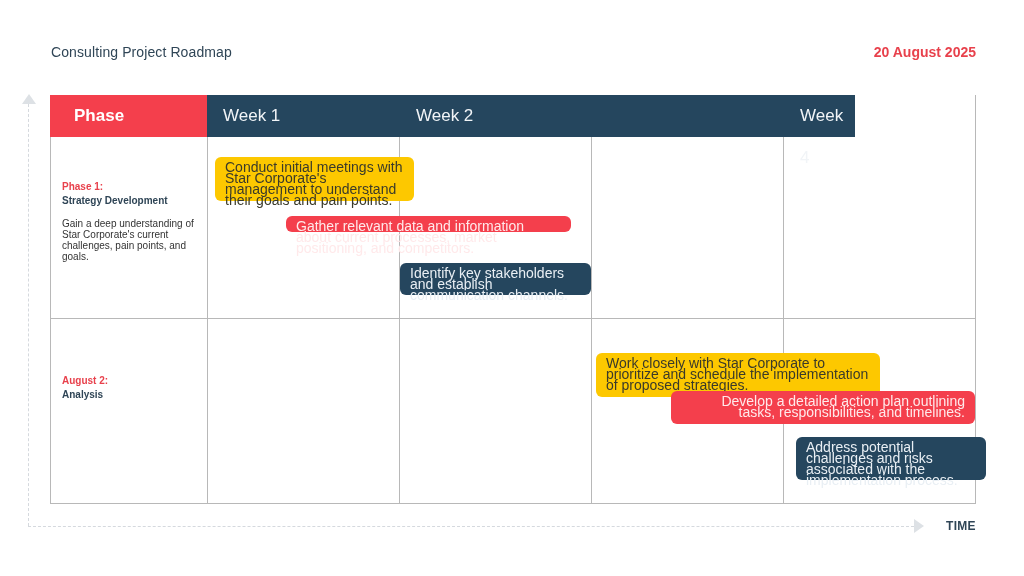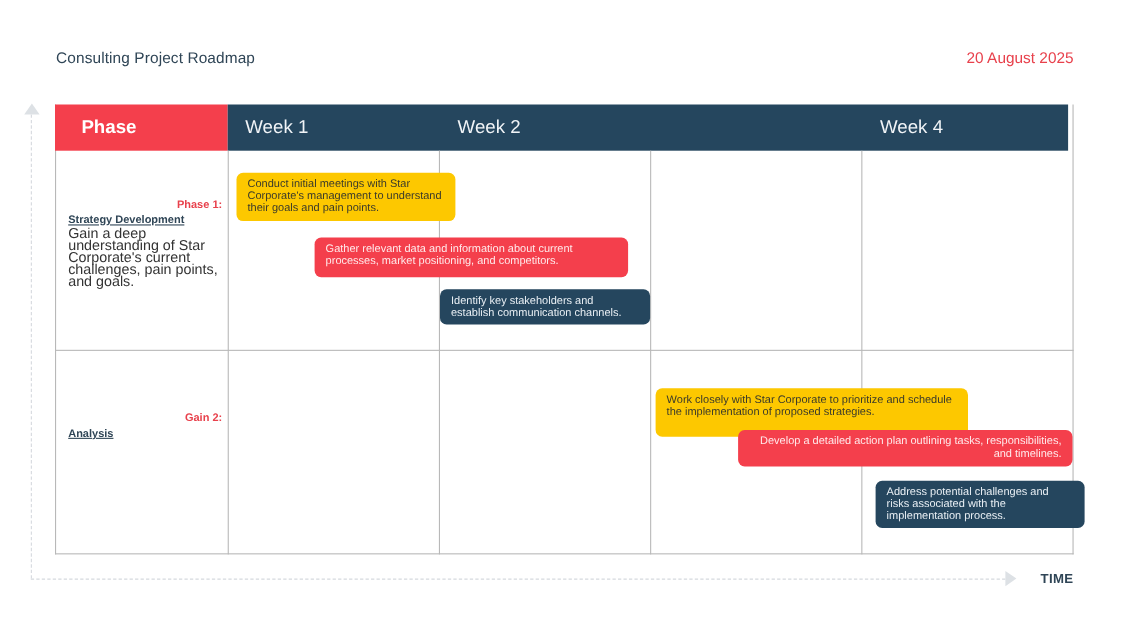"20 August 2025" .date { font-weight: normal -> bold }
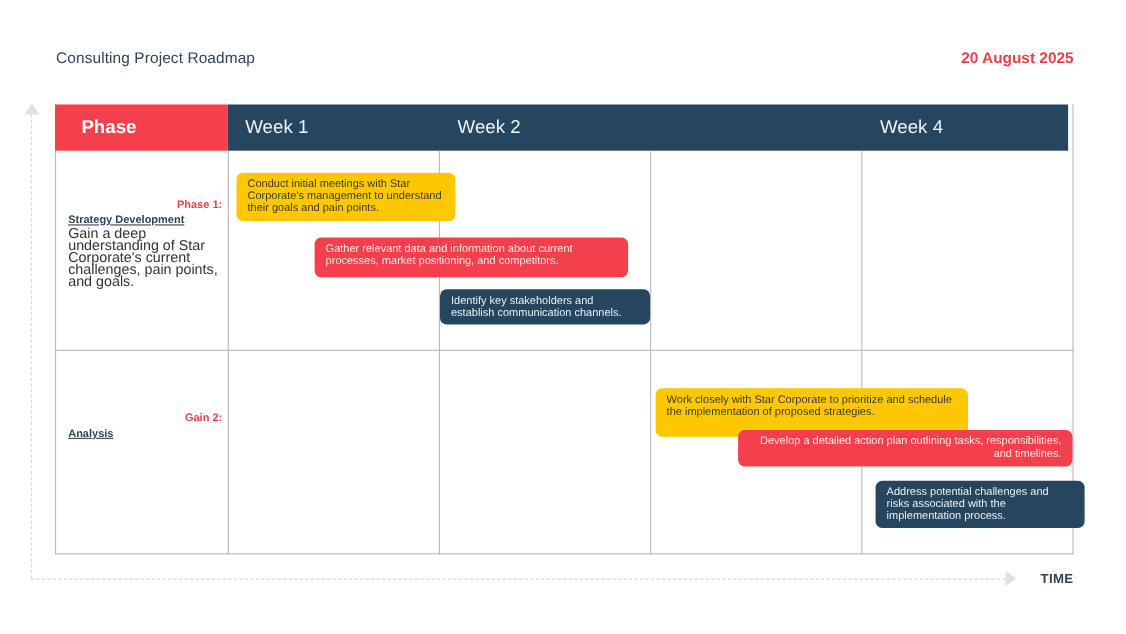"Week 1" .hdr-weeks { width: 764px -> 648px }
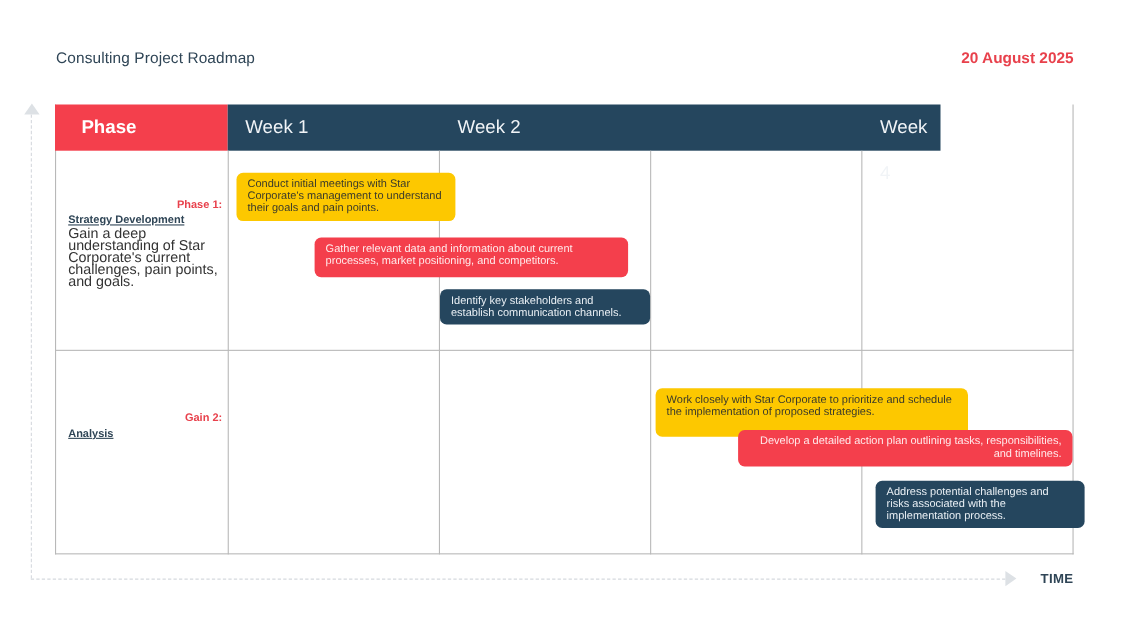"Conduct initial meetings with Star" .task { font-size: 10px -> 14px }
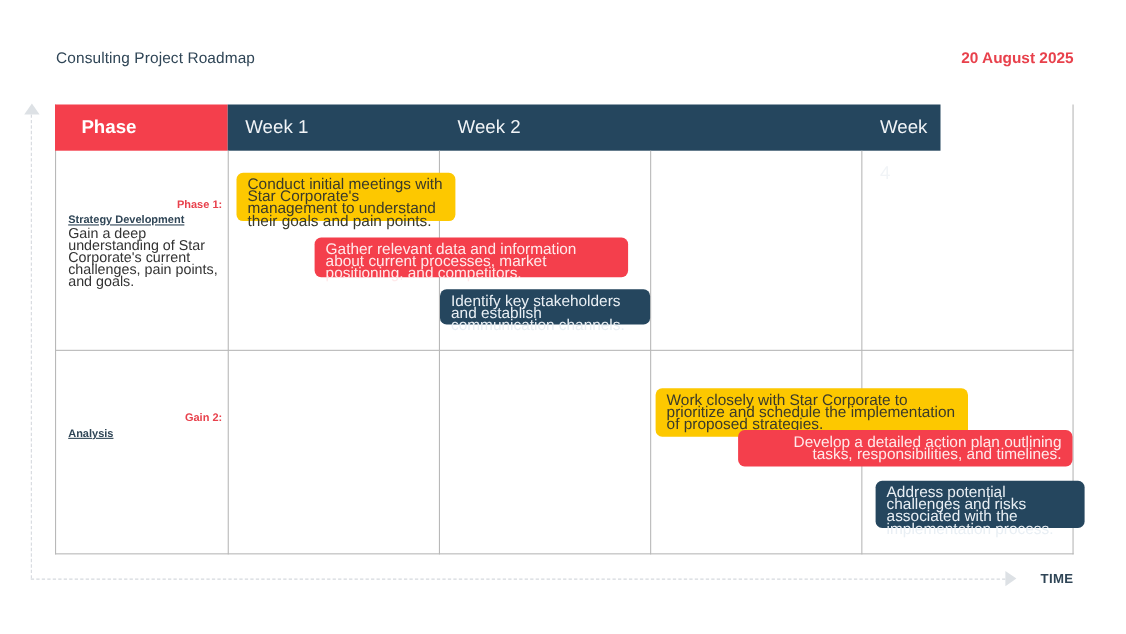"Phase 1:" .phase-num { text-align: right -> none }
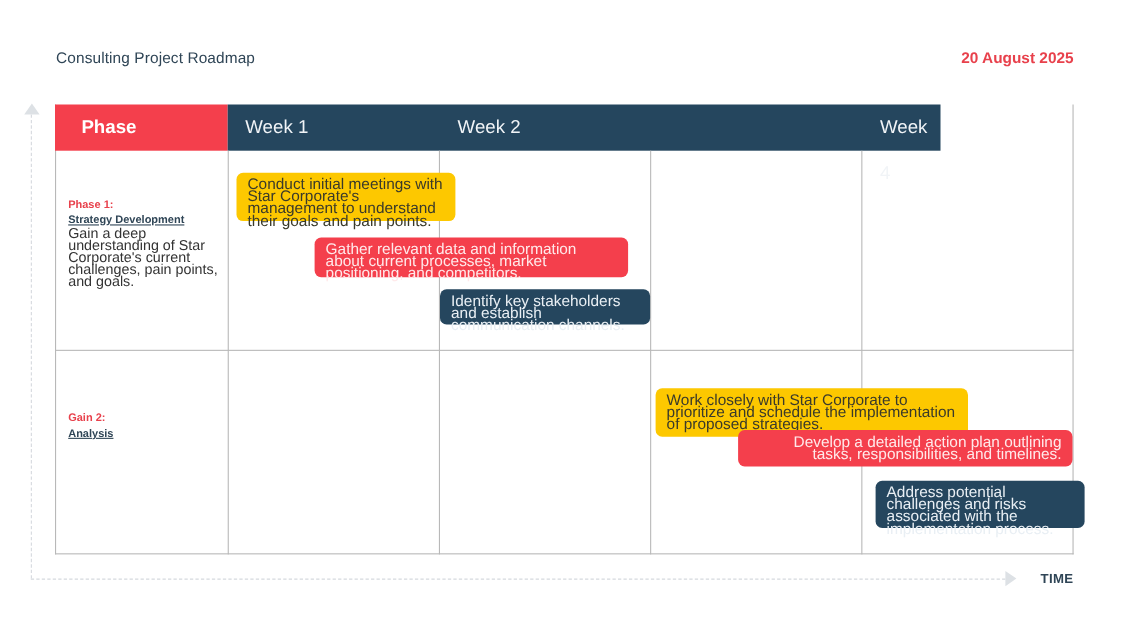"Strategy Development" .phase-name { text-decoration: underline -> none }
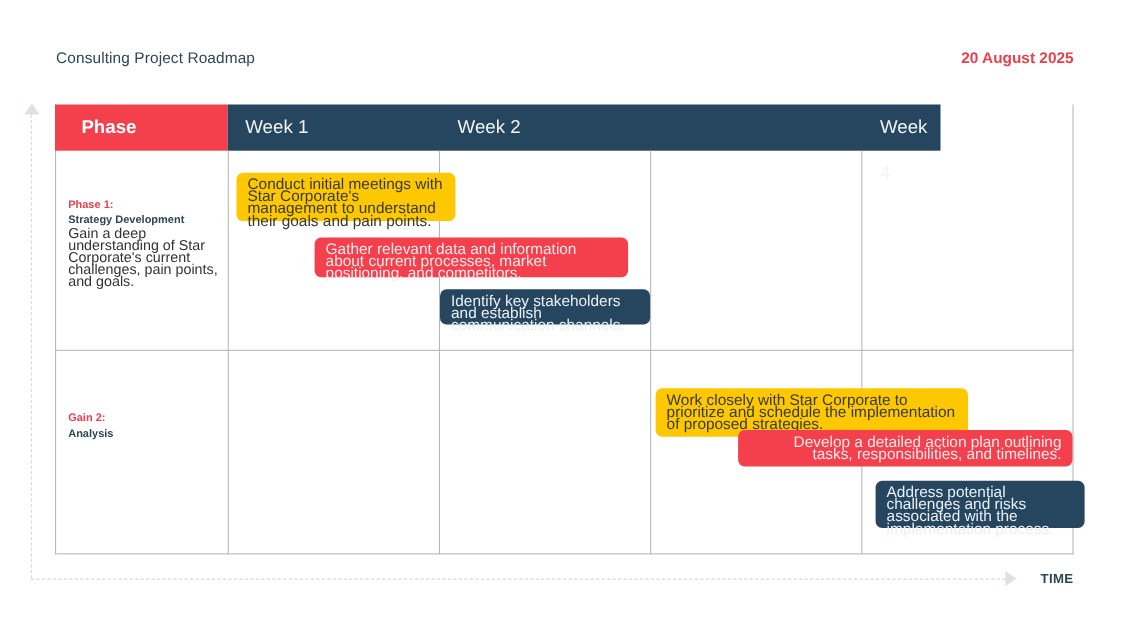"Gain a deep understanding of" .phase-desc { font-size: 13px -> 10px; margin-top: 0 -> 12px }
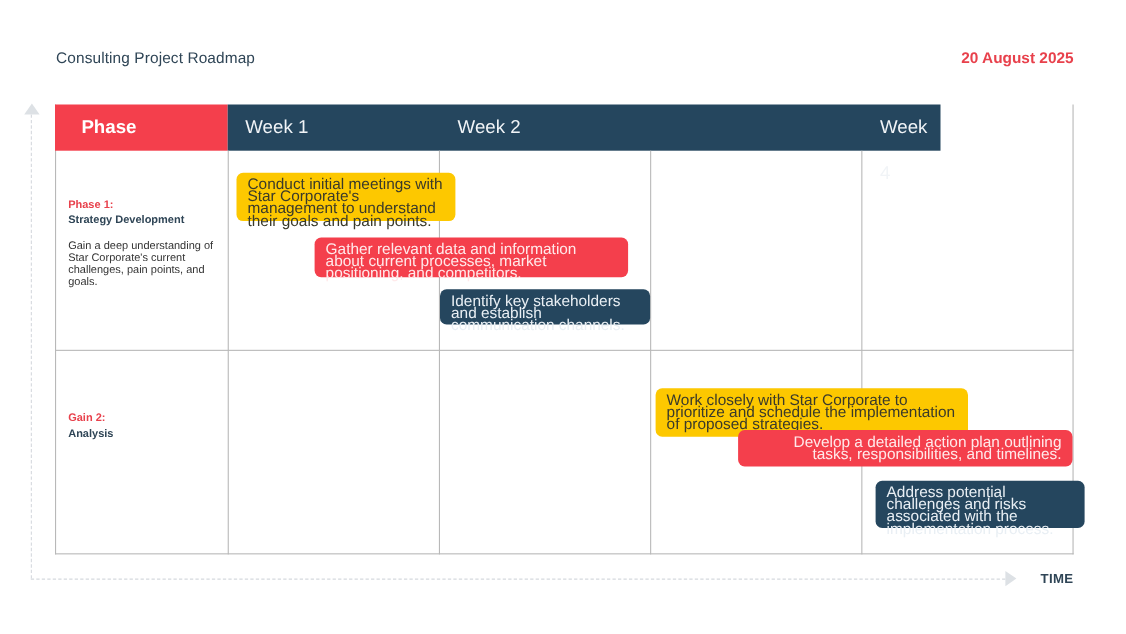"Gather relevant data and information" div.task { height: 36px -> 16px }
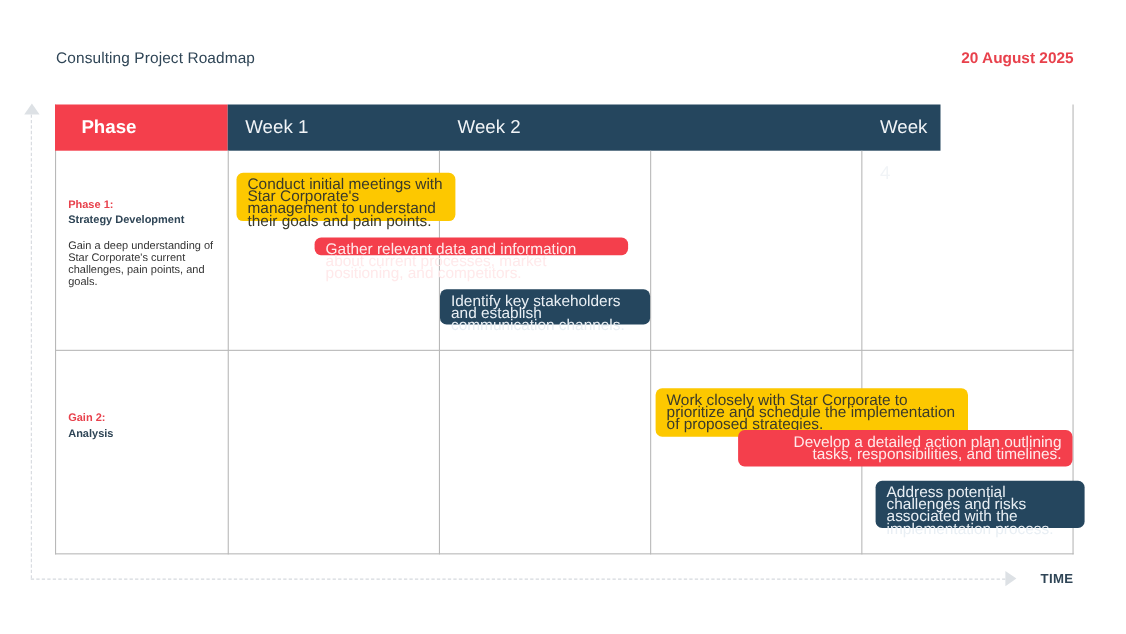"Gain 2:" div.phase-num { text: Gain -> August }
